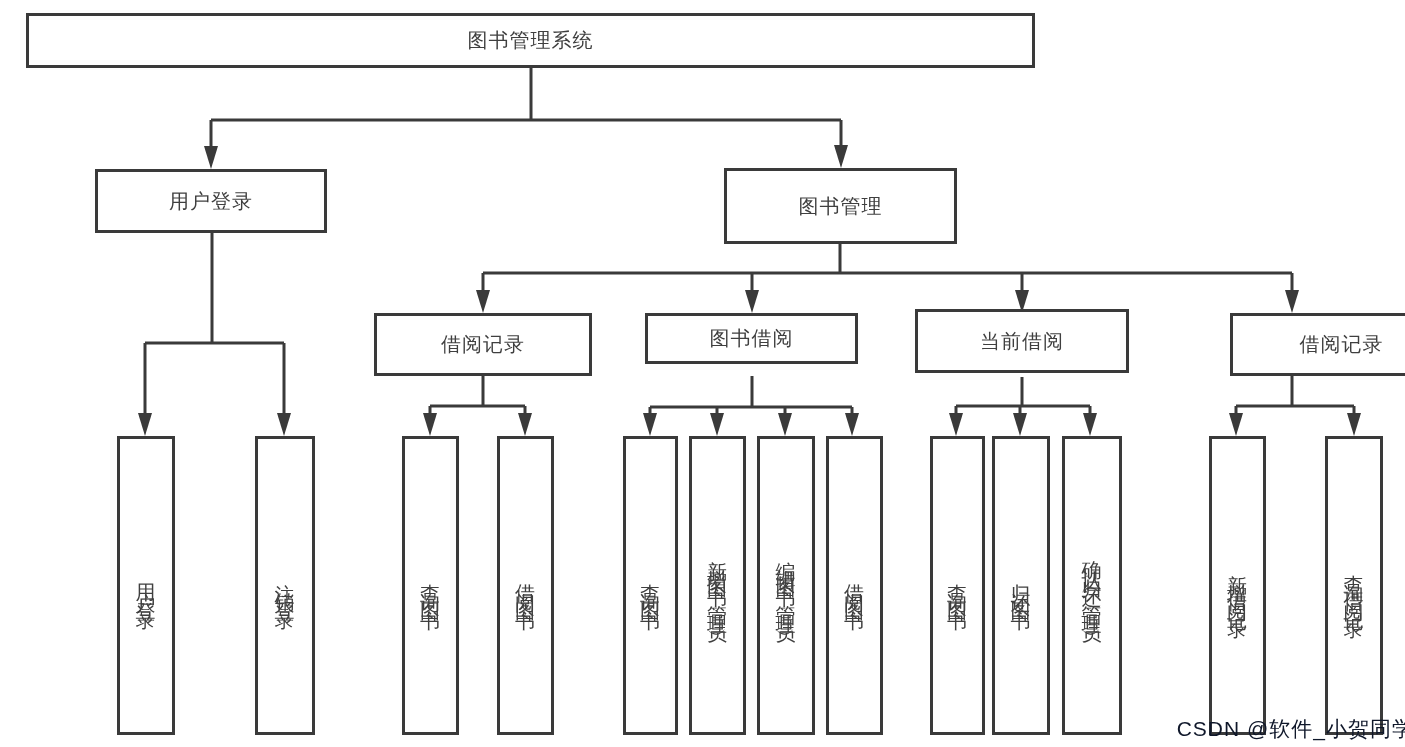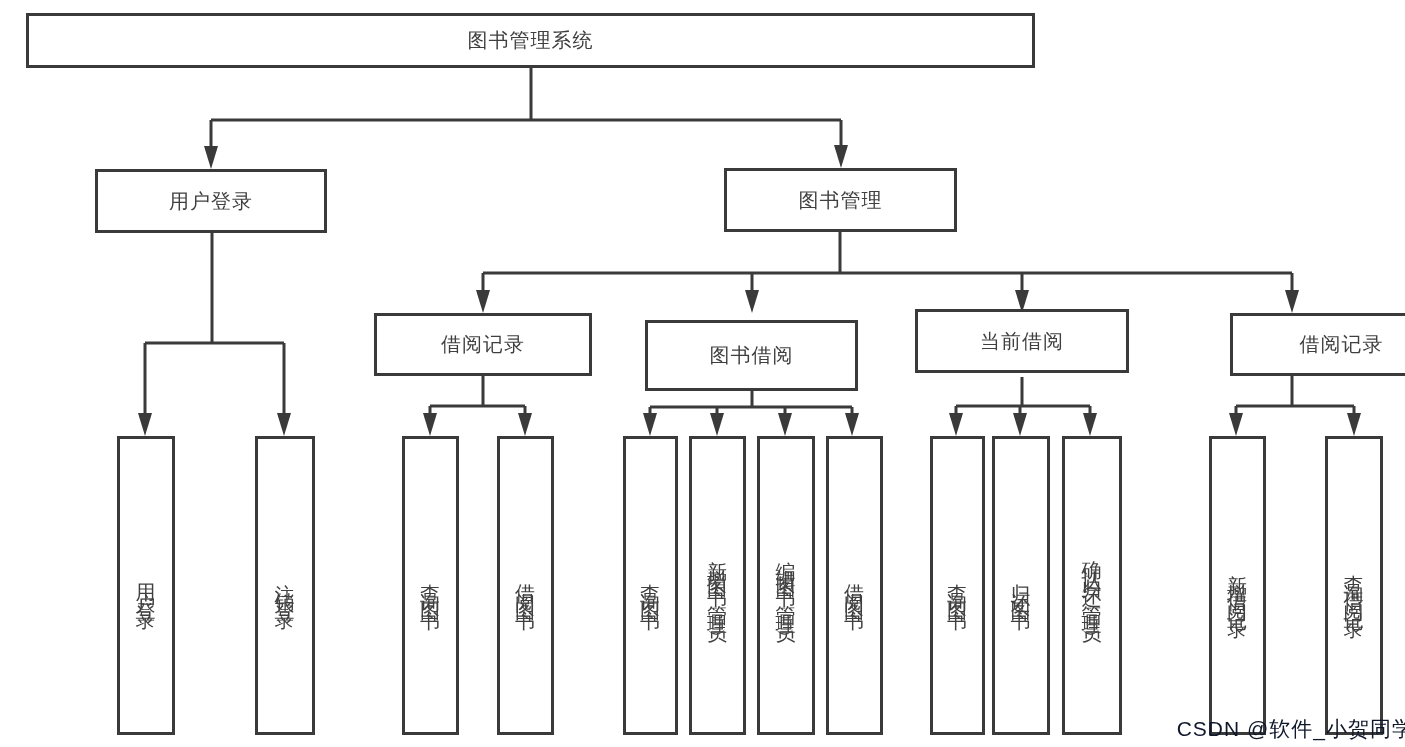"图书管理" div.box { height: 64px -> 76px }
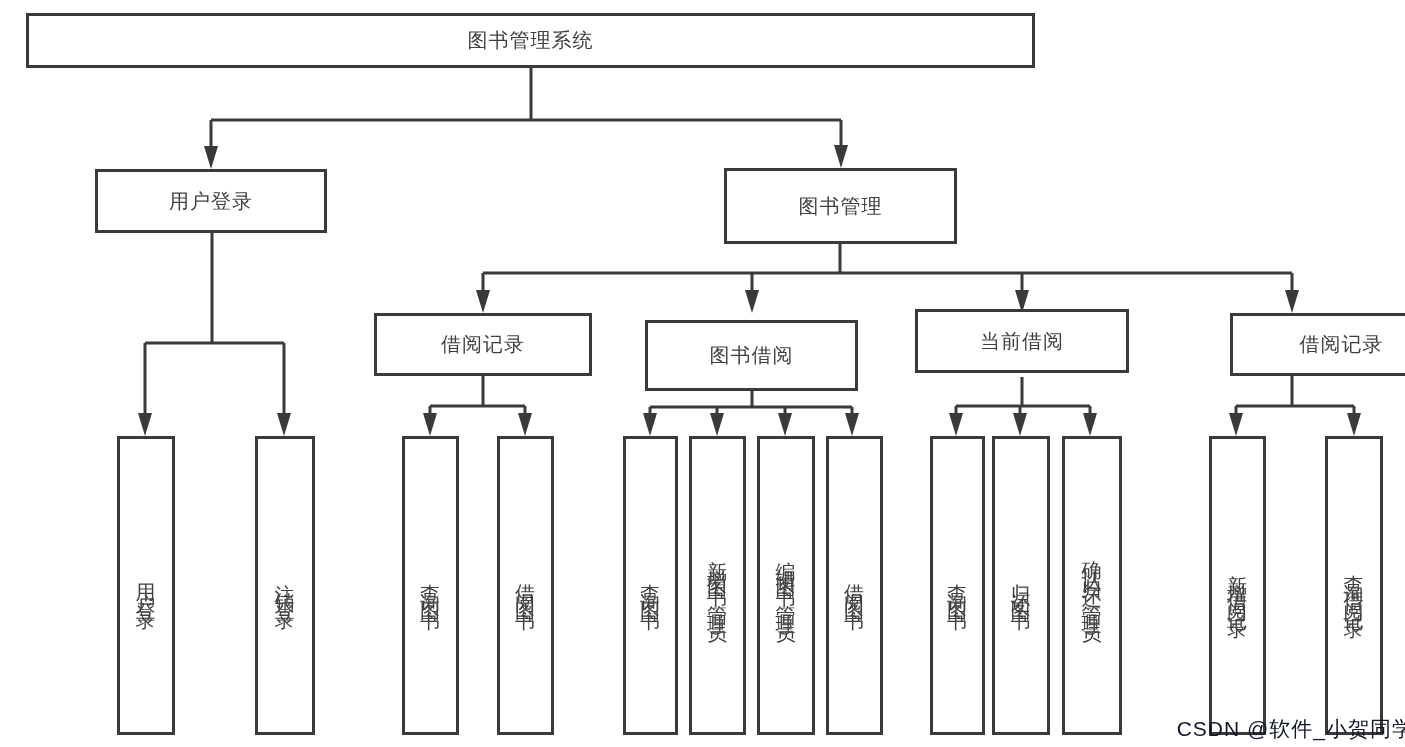"图书借阅" div.box { height: 71px -> 51px; top: 320px -> 313px }
